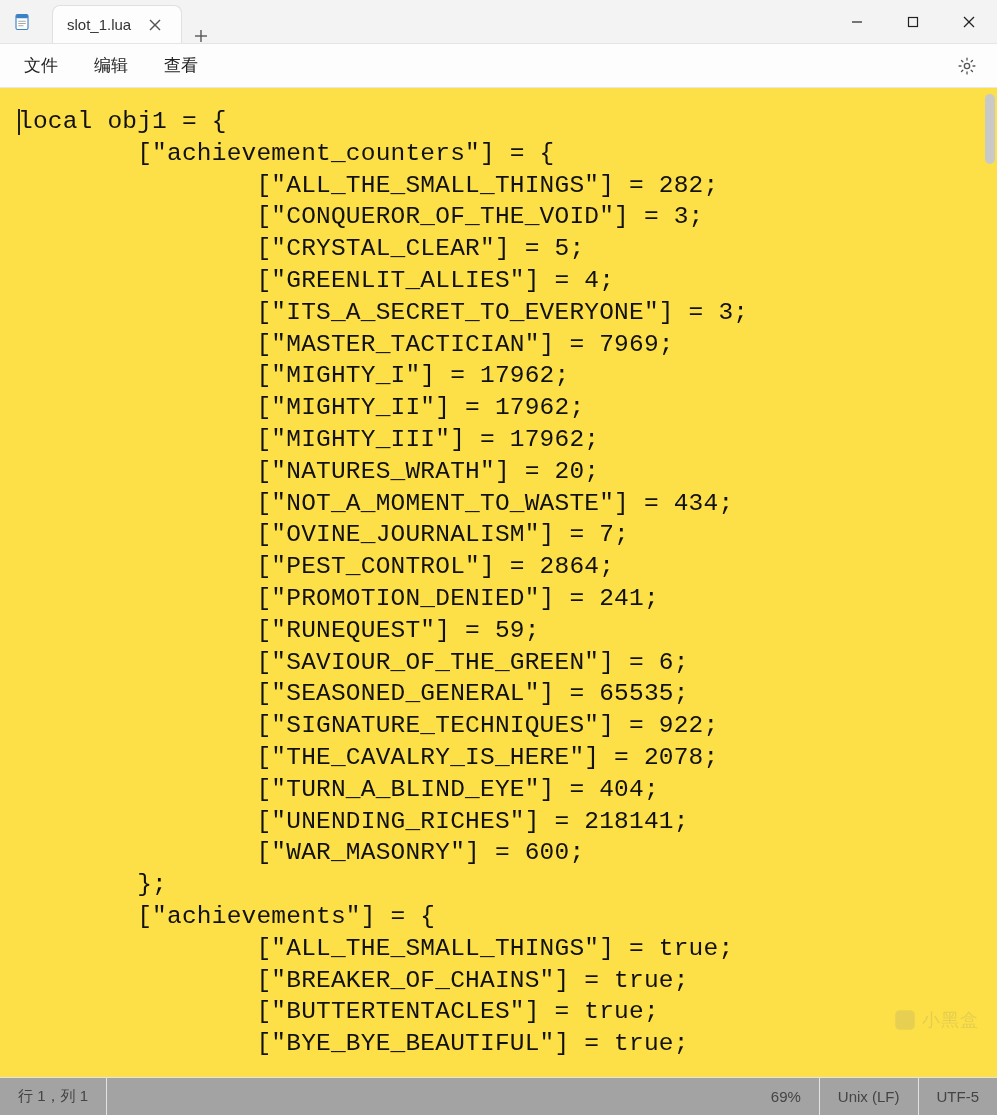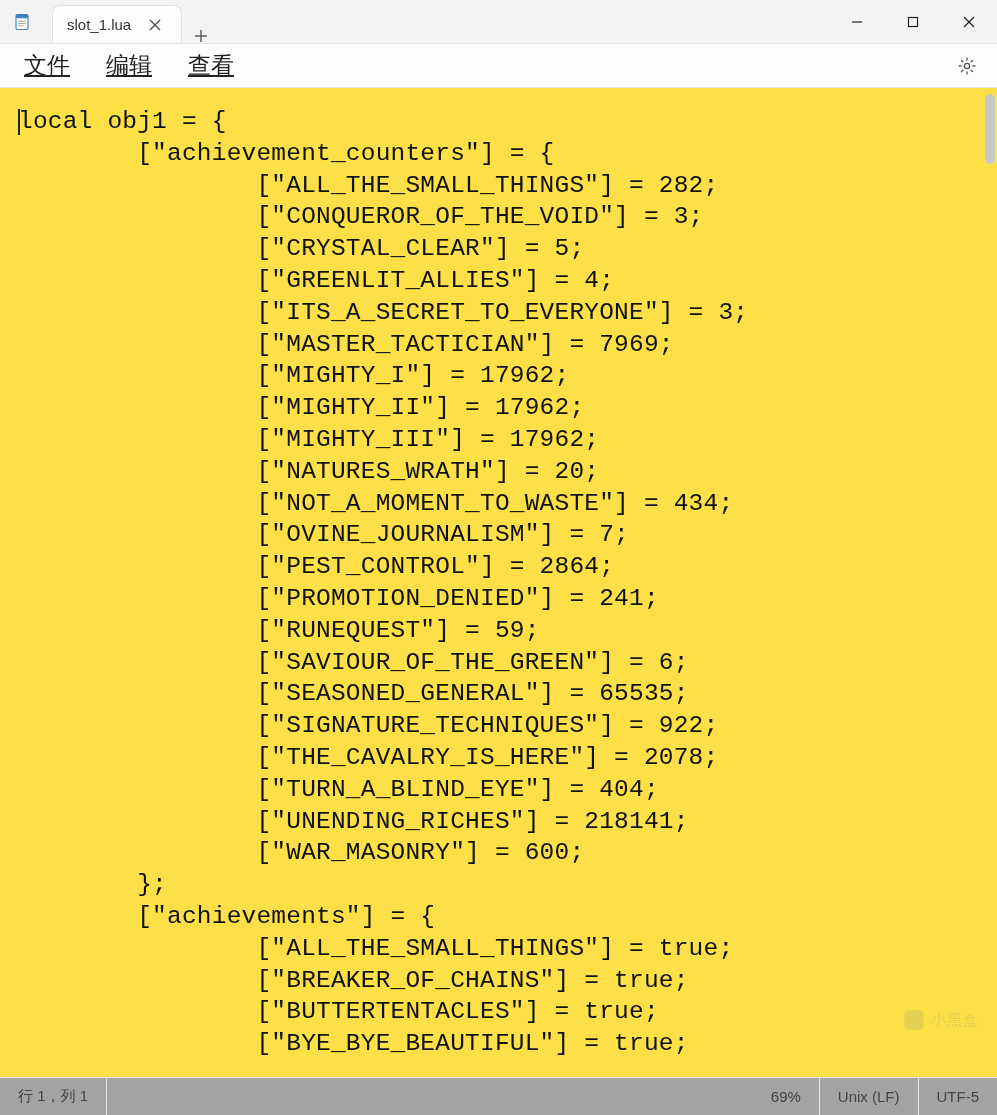"文件" .menu-item { font-size: 23px -> 17px; text-decoration: underline -> none }
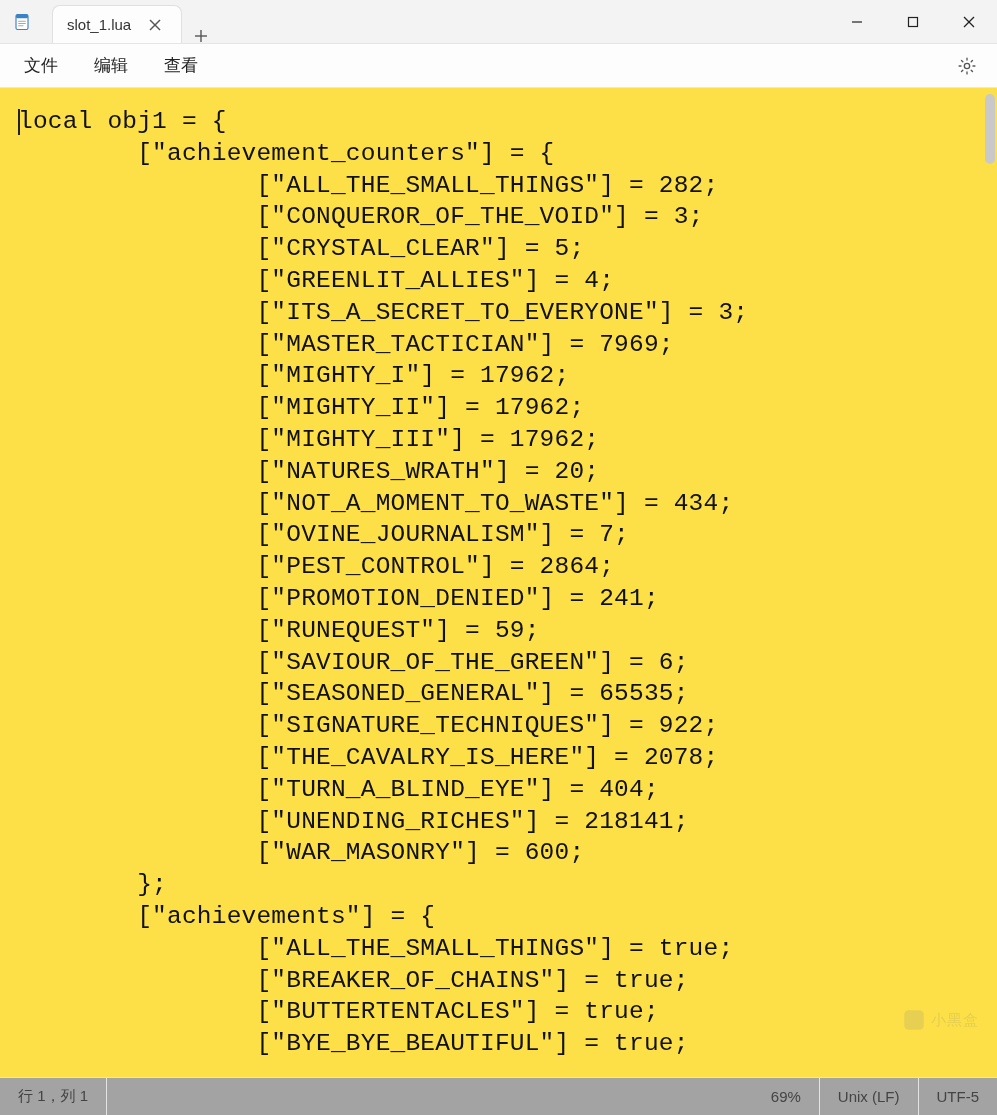"小黑盒" .watermark { font-size: 15px -> 18px }
